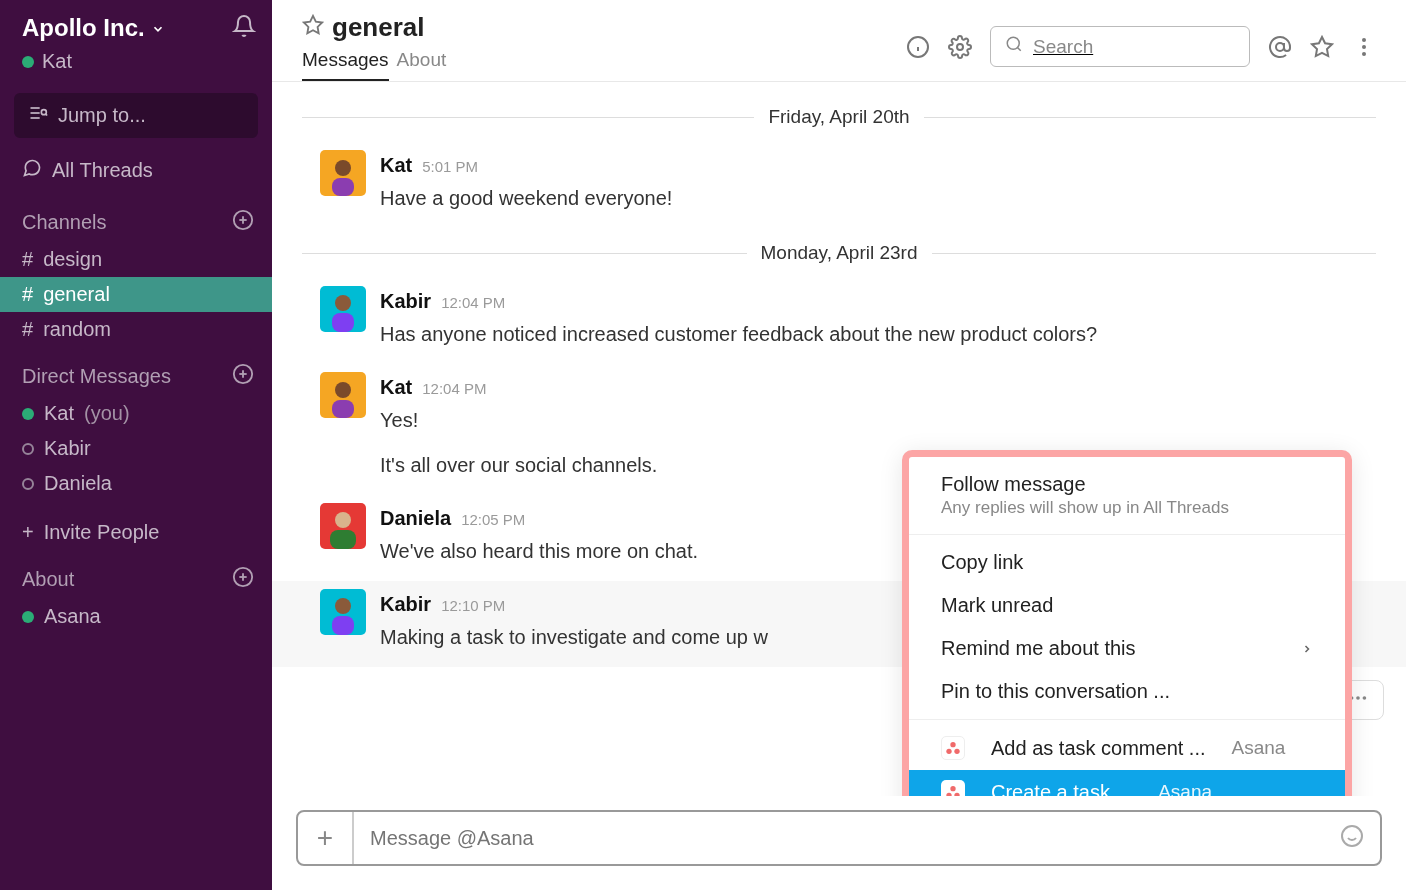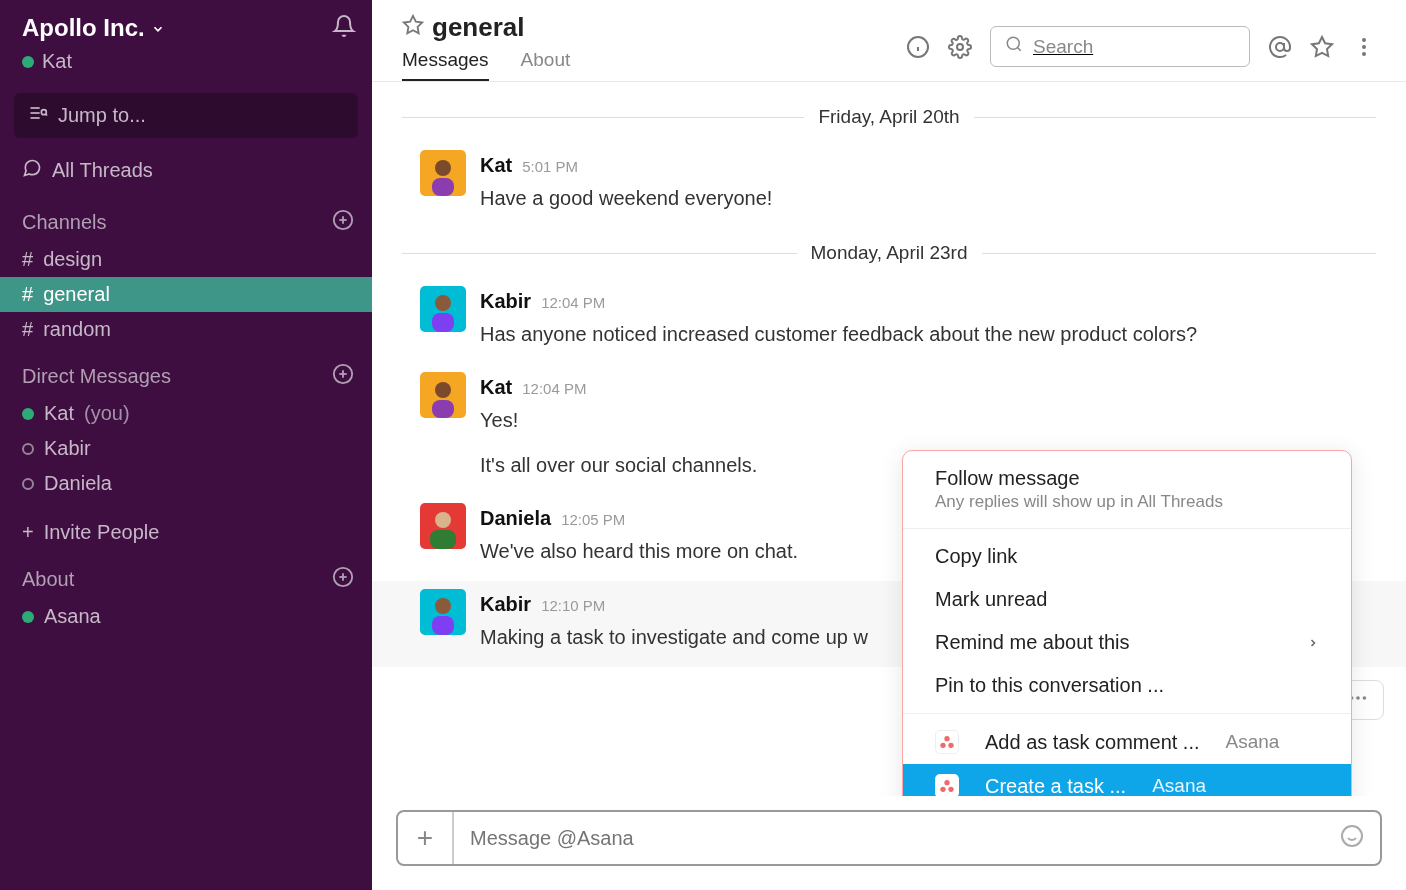"Apollo Inc." .sidebar { width: 372px -> 272px }
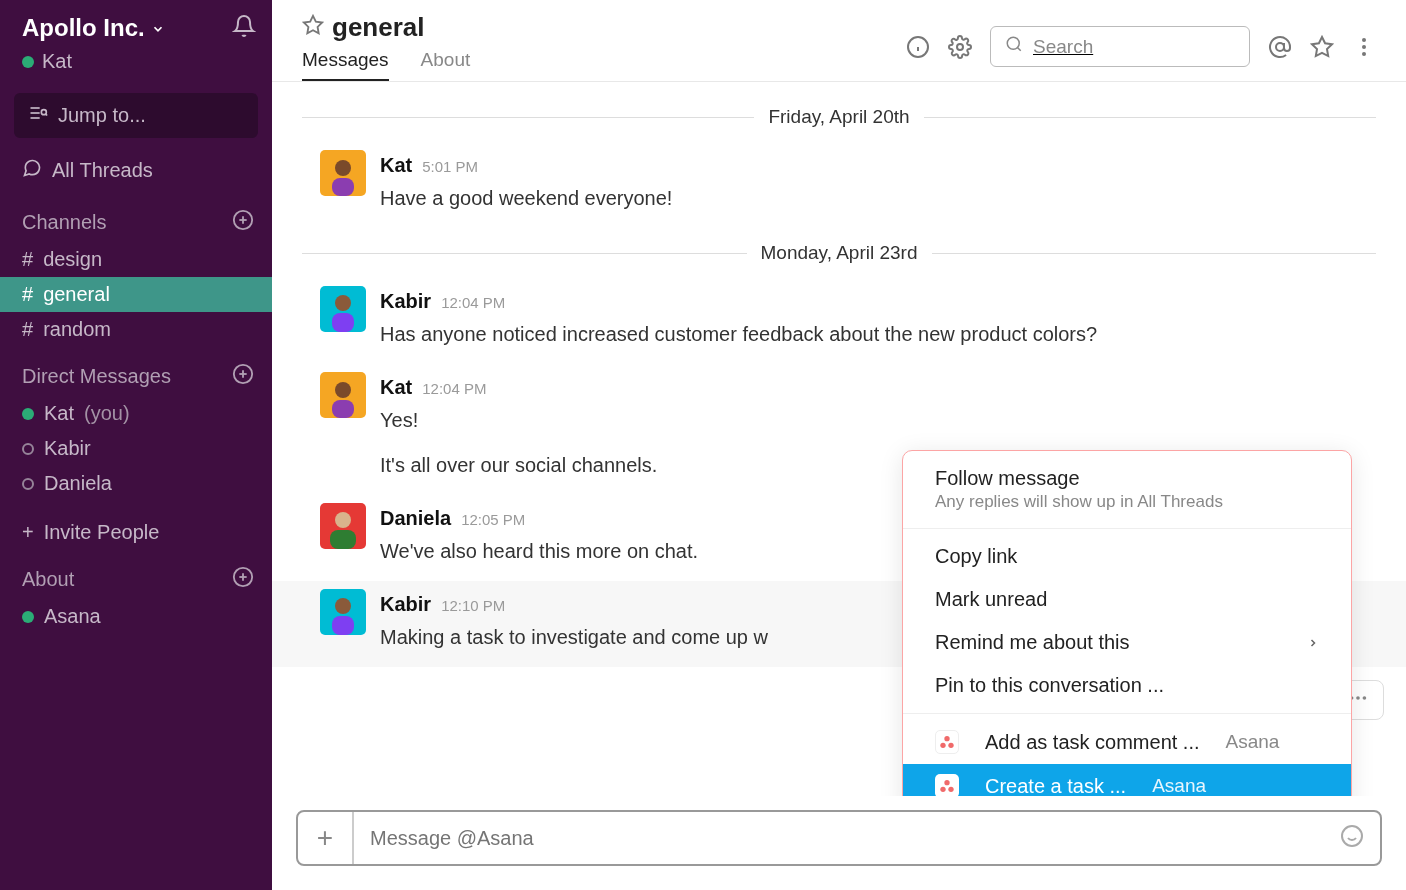"Messages" .tabs { gap: 32px -> 8px }
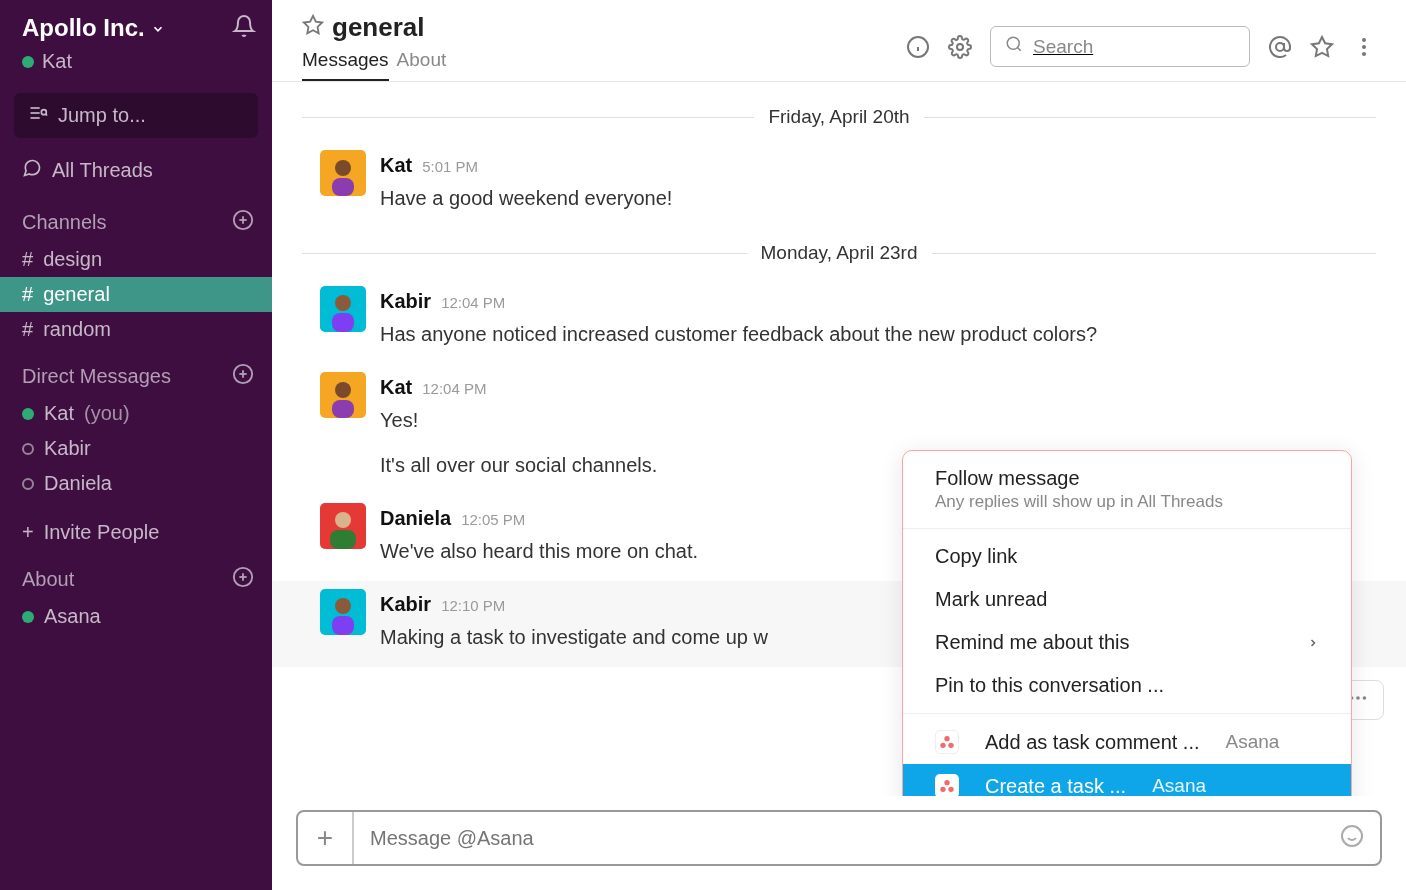"Follow message" .context-menu { border: 1px solid #fca5a5 -> 7px solid #fca5a5 }
